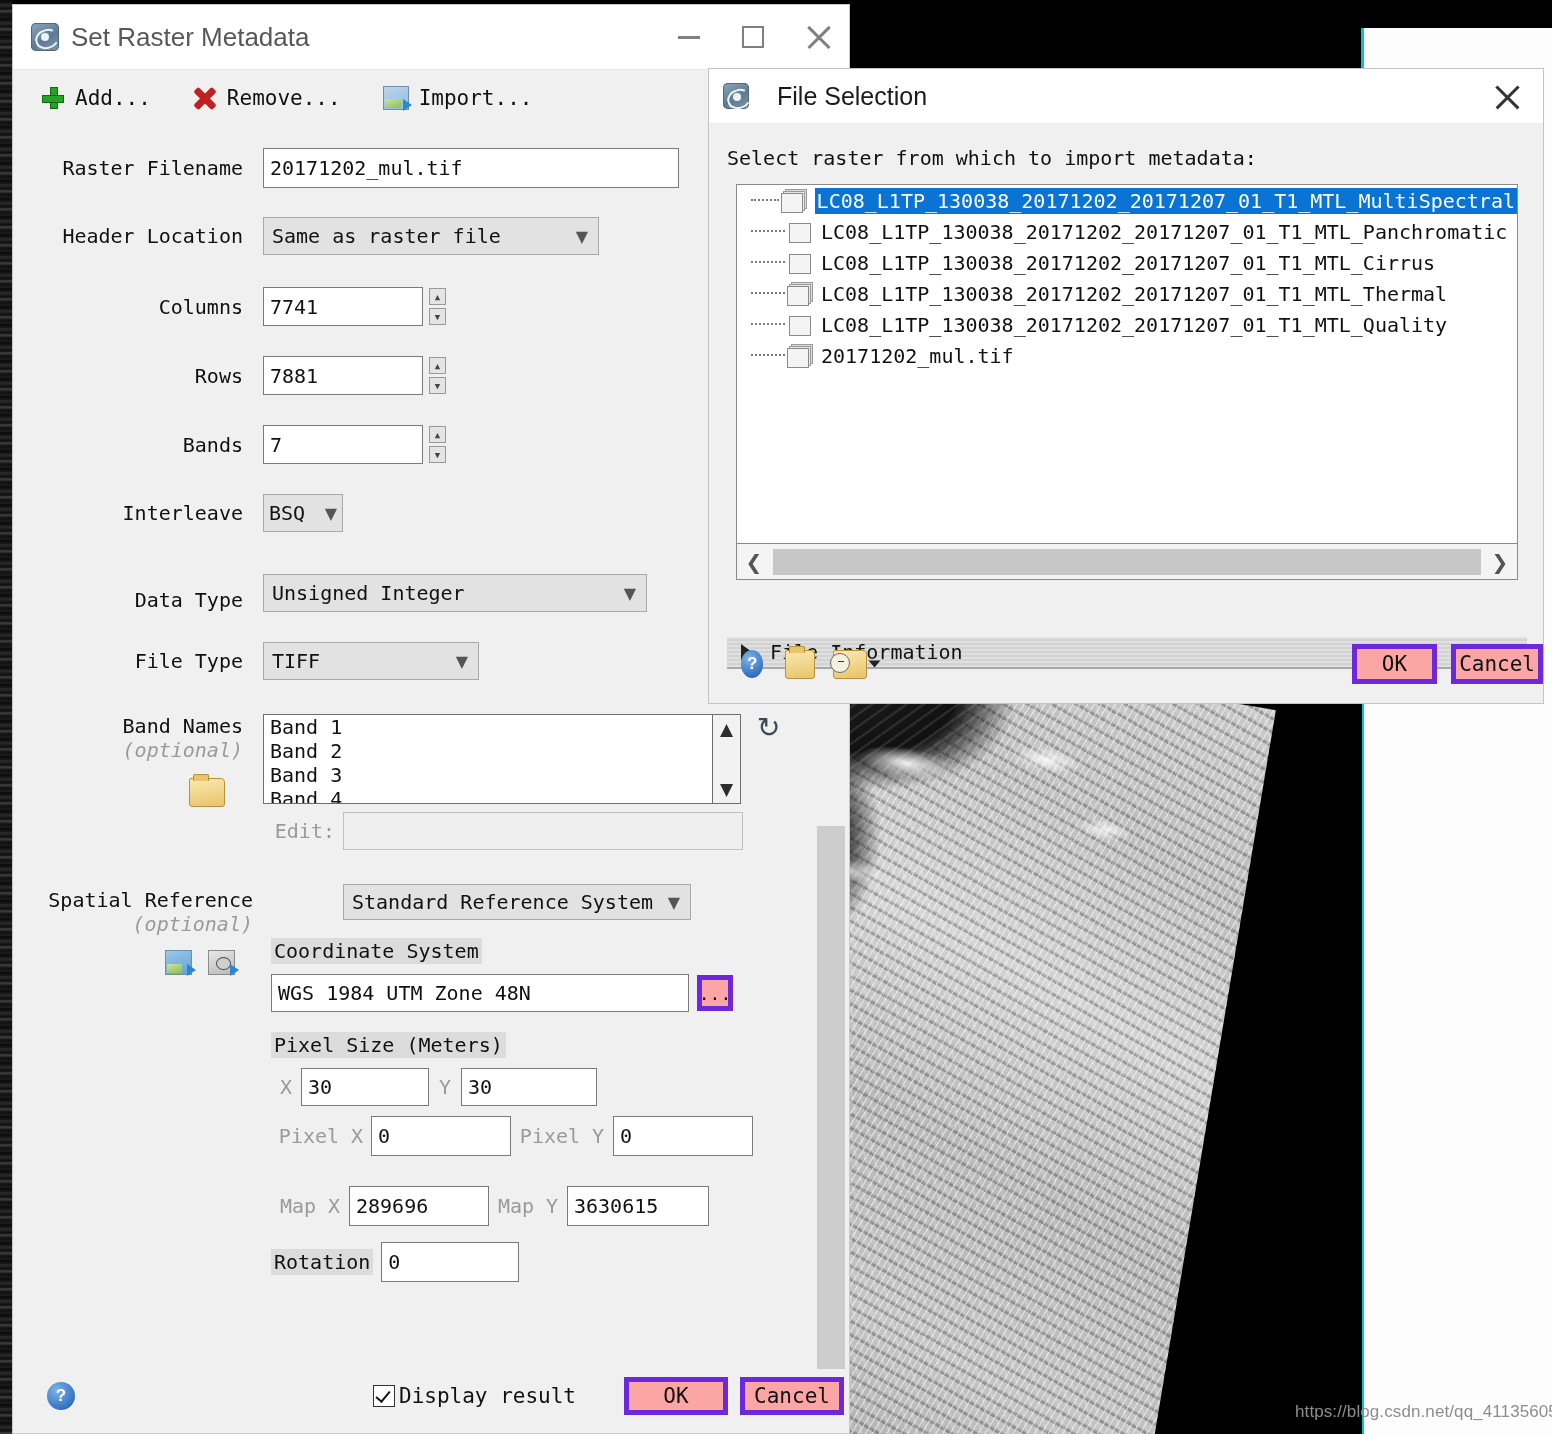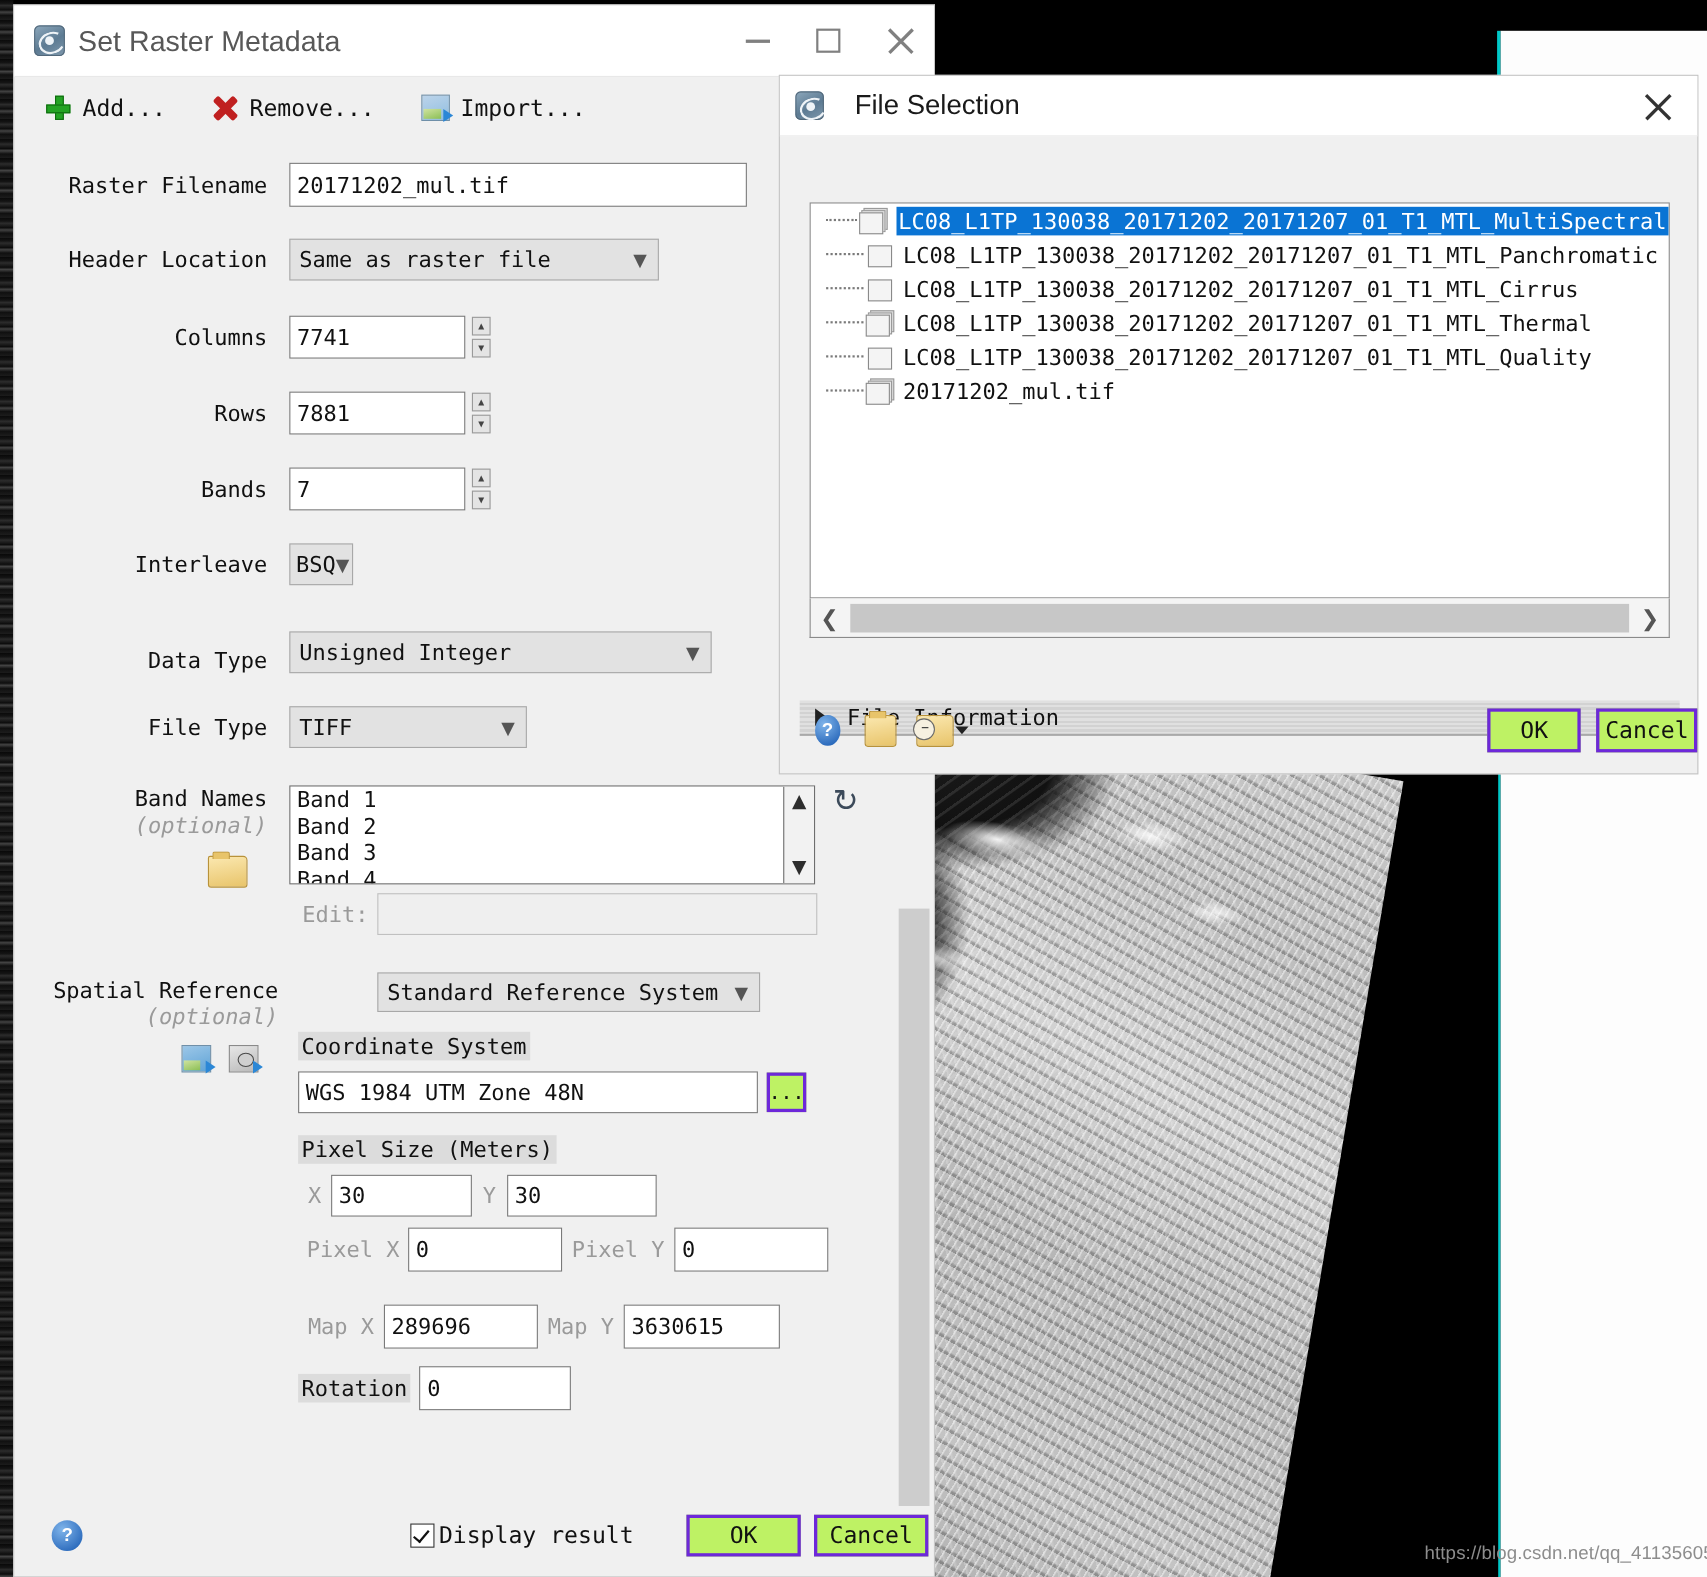"Select raster from which to" div { html: none -> <div>Select raster from which to import metadata:</div> }
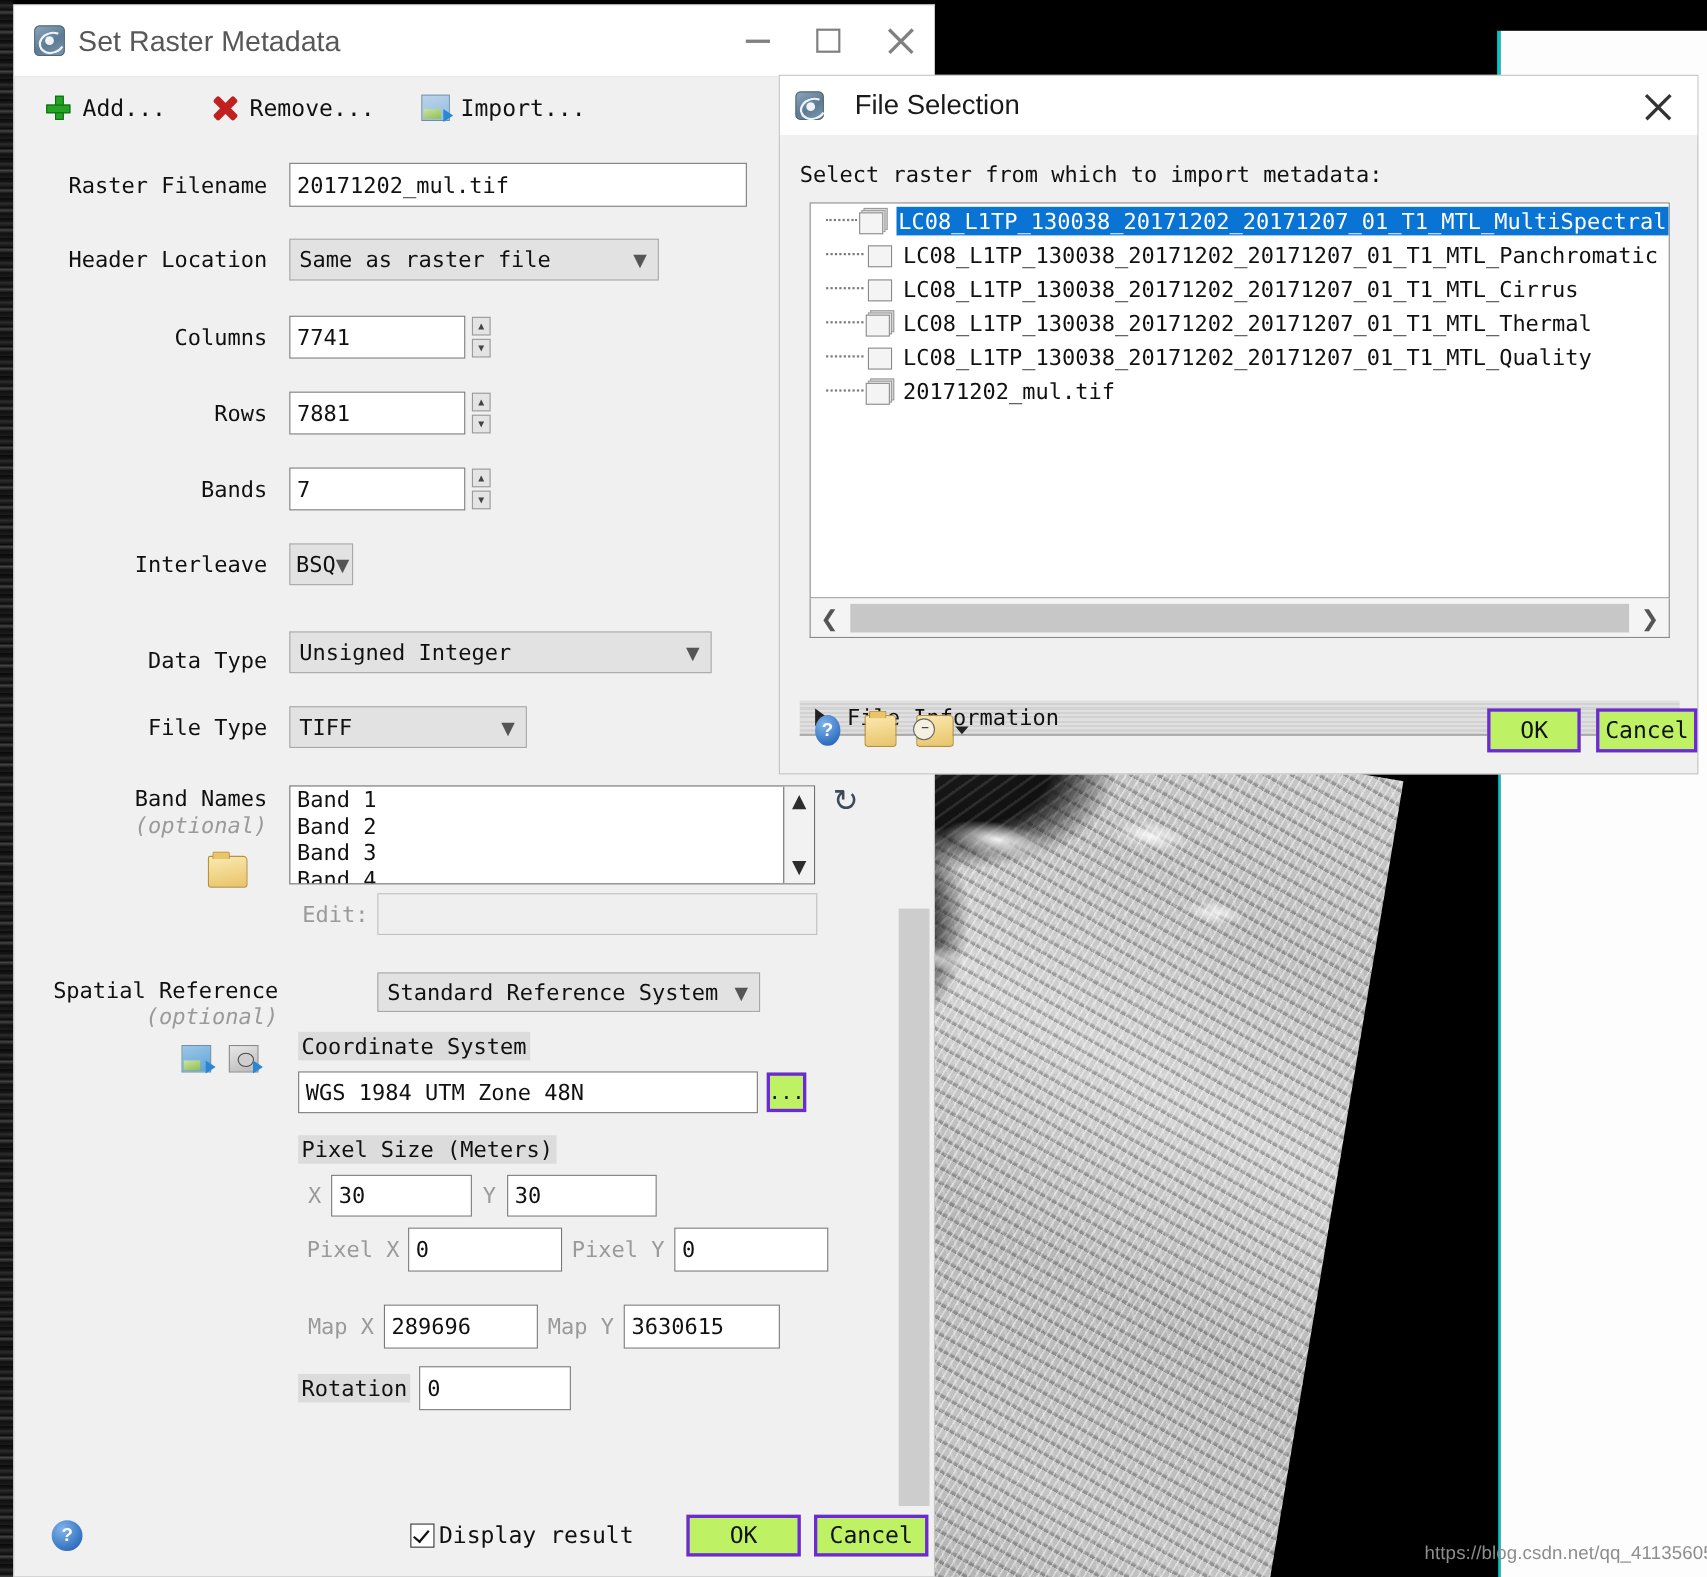"BSQ" div.combo { width: 58px -> 80px }
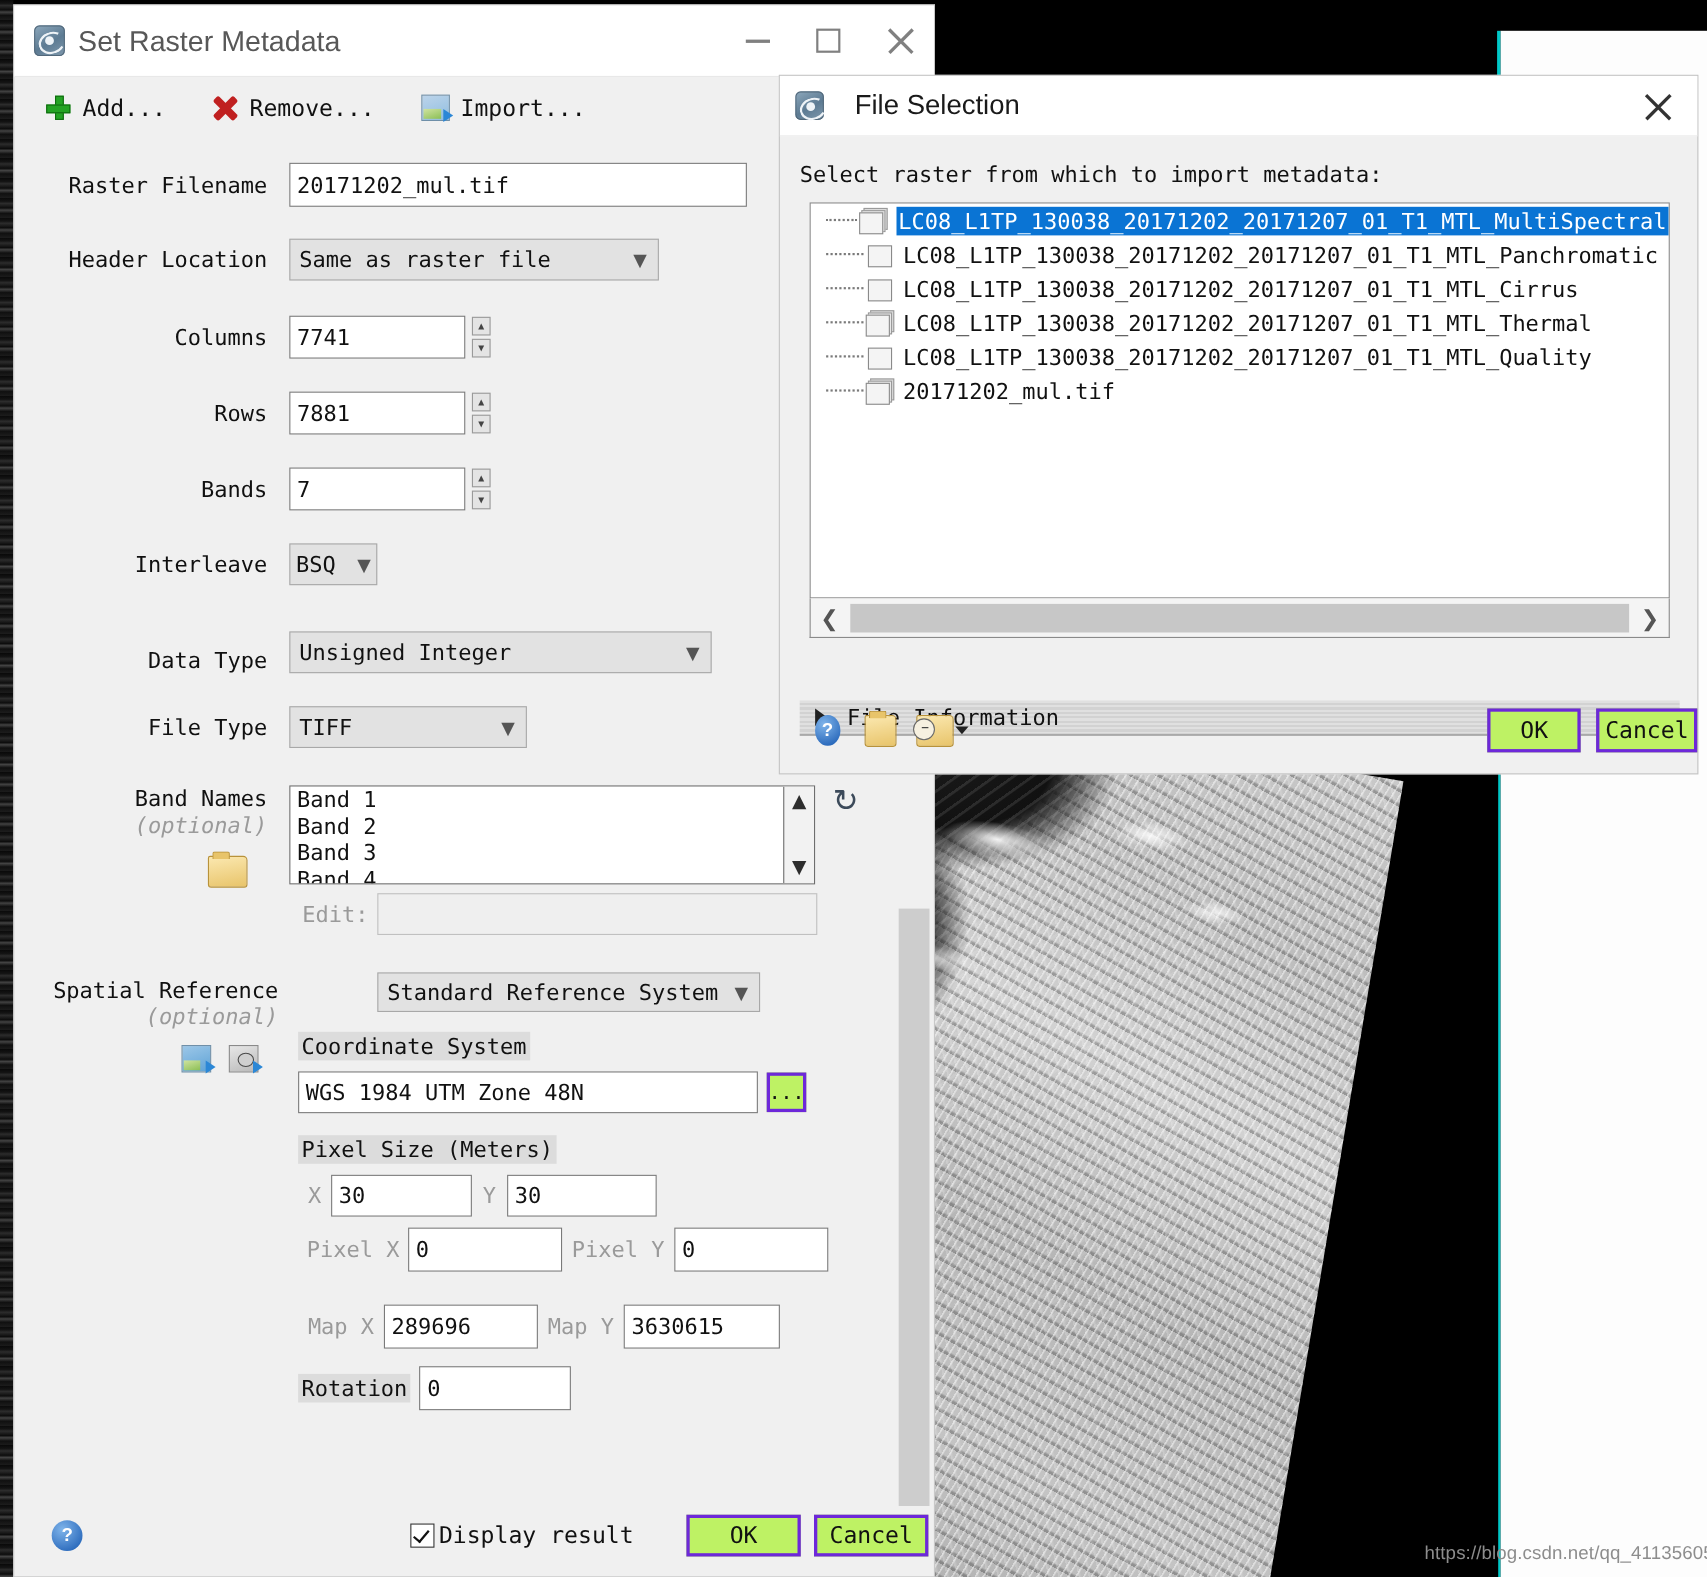"OK" .btn { background: #bef264 -> #fca5a5; border: 3px solid #6d28d9 -> 5px solid #6d28d9 }
